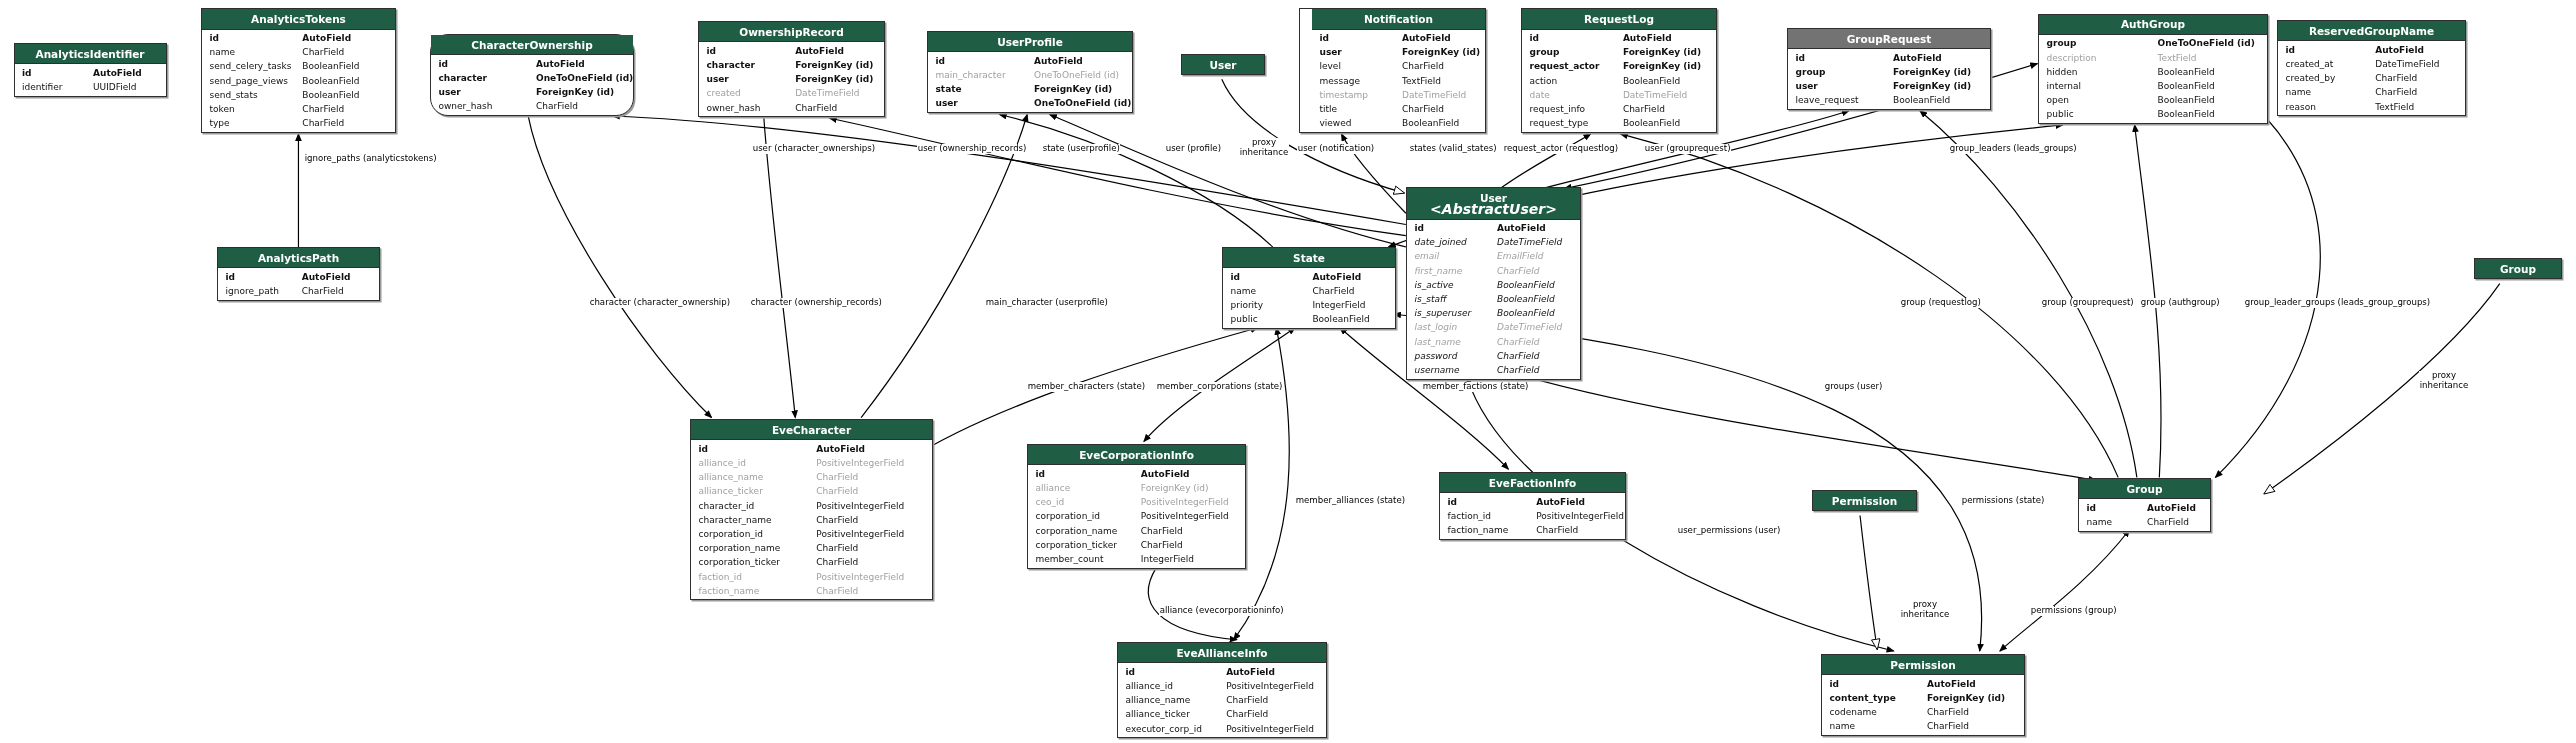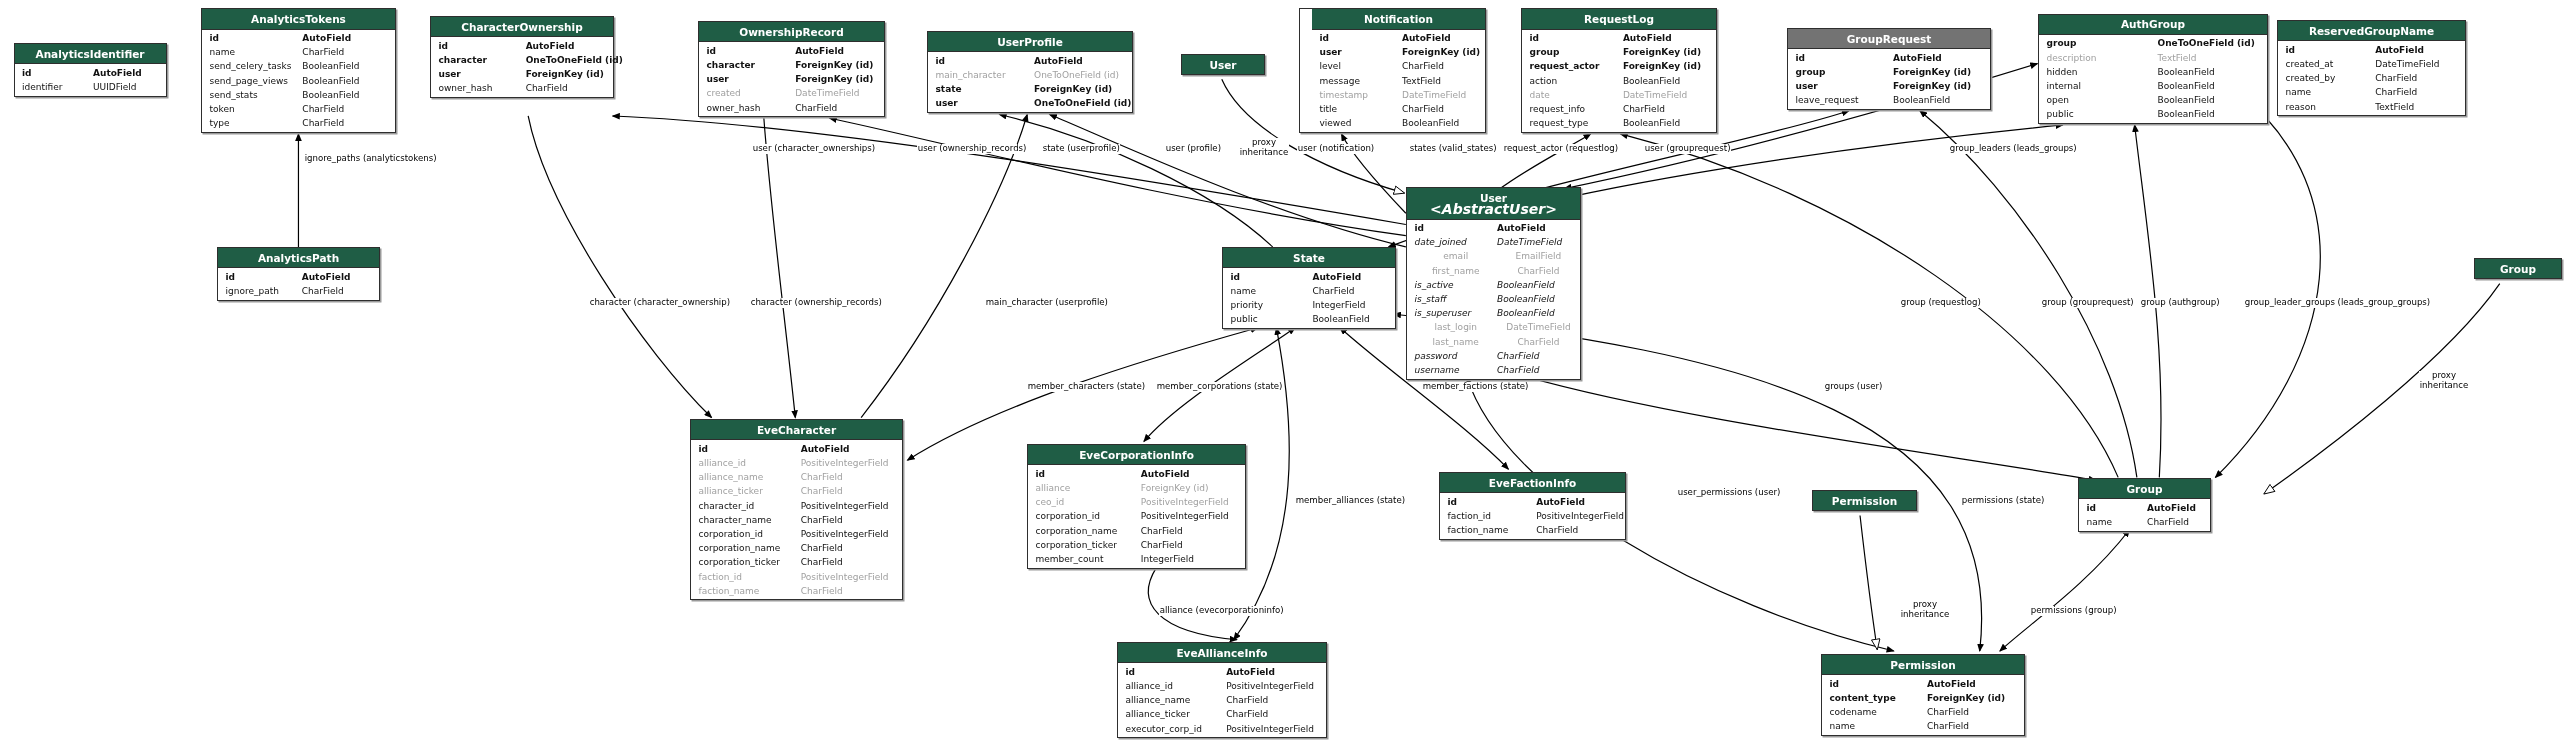"CharacterOwnership" div.etable { border-radius: none -> 18px; top: 16px -> 34px; width: 184px -> 204px }
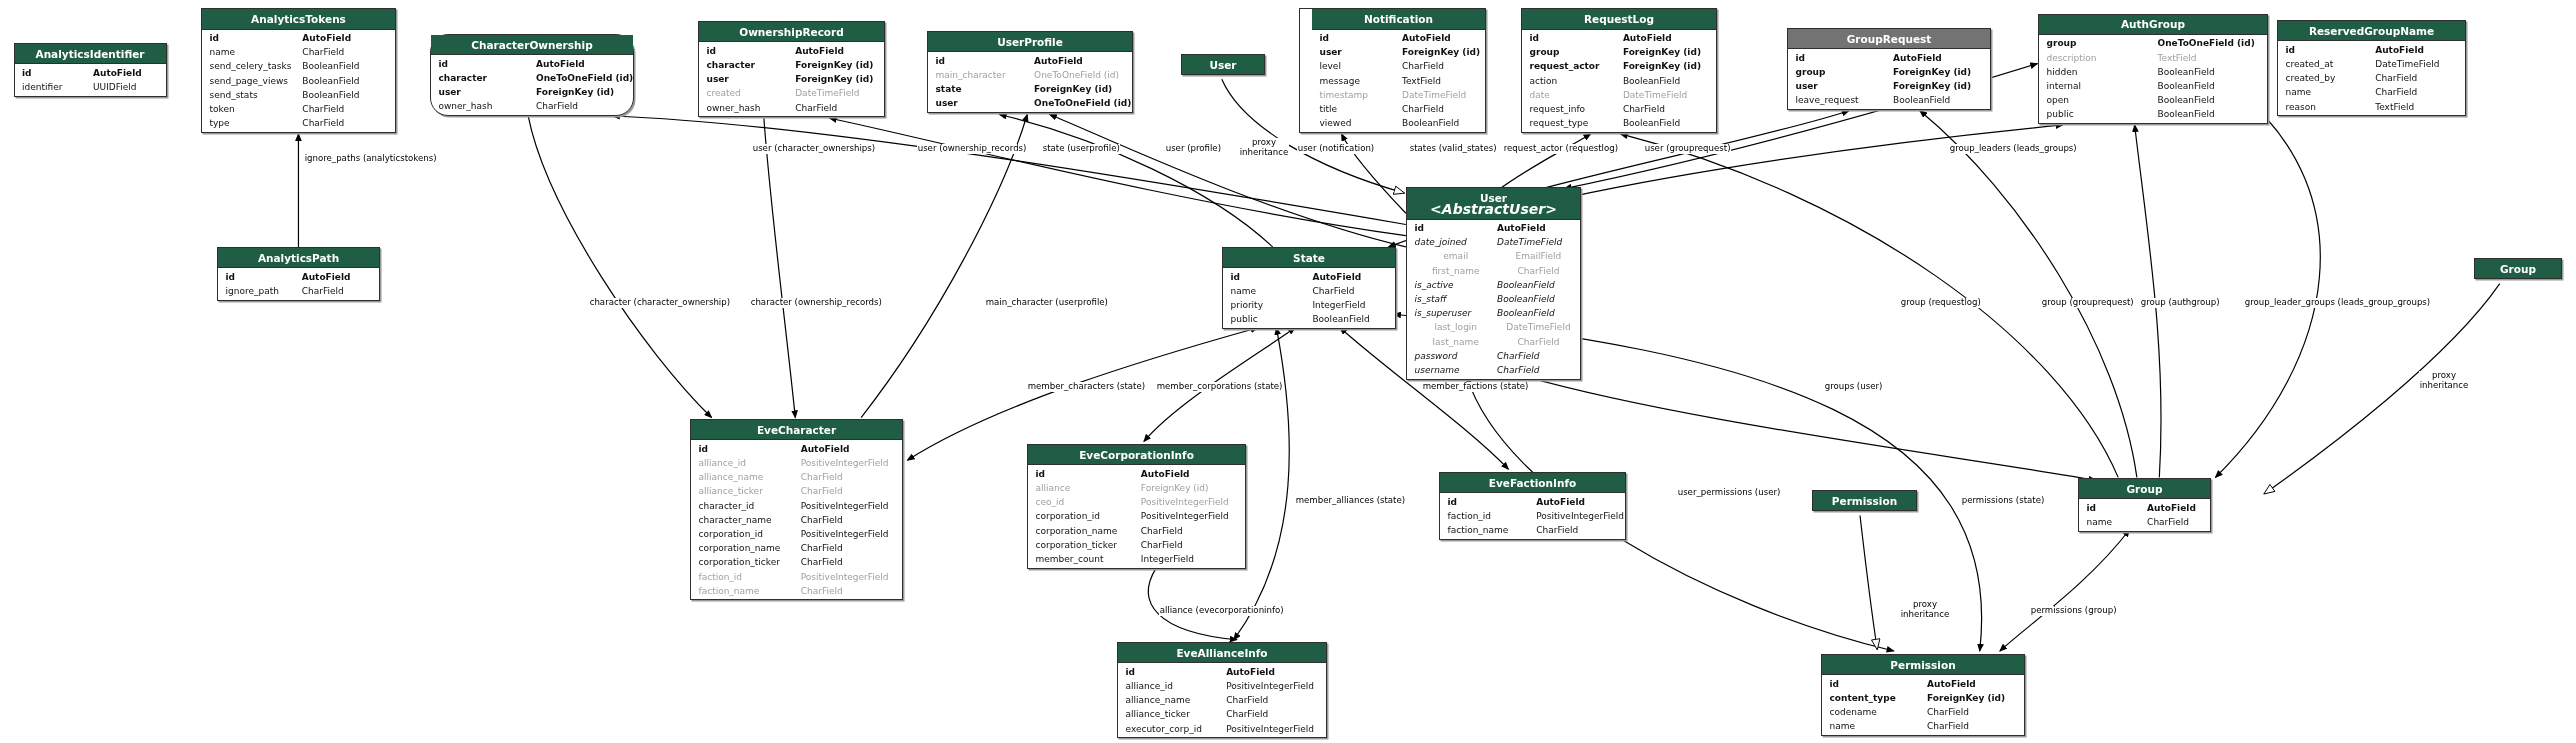"email" .frow.muted-italic { font-style: none -> italic; text-align: center -> none }
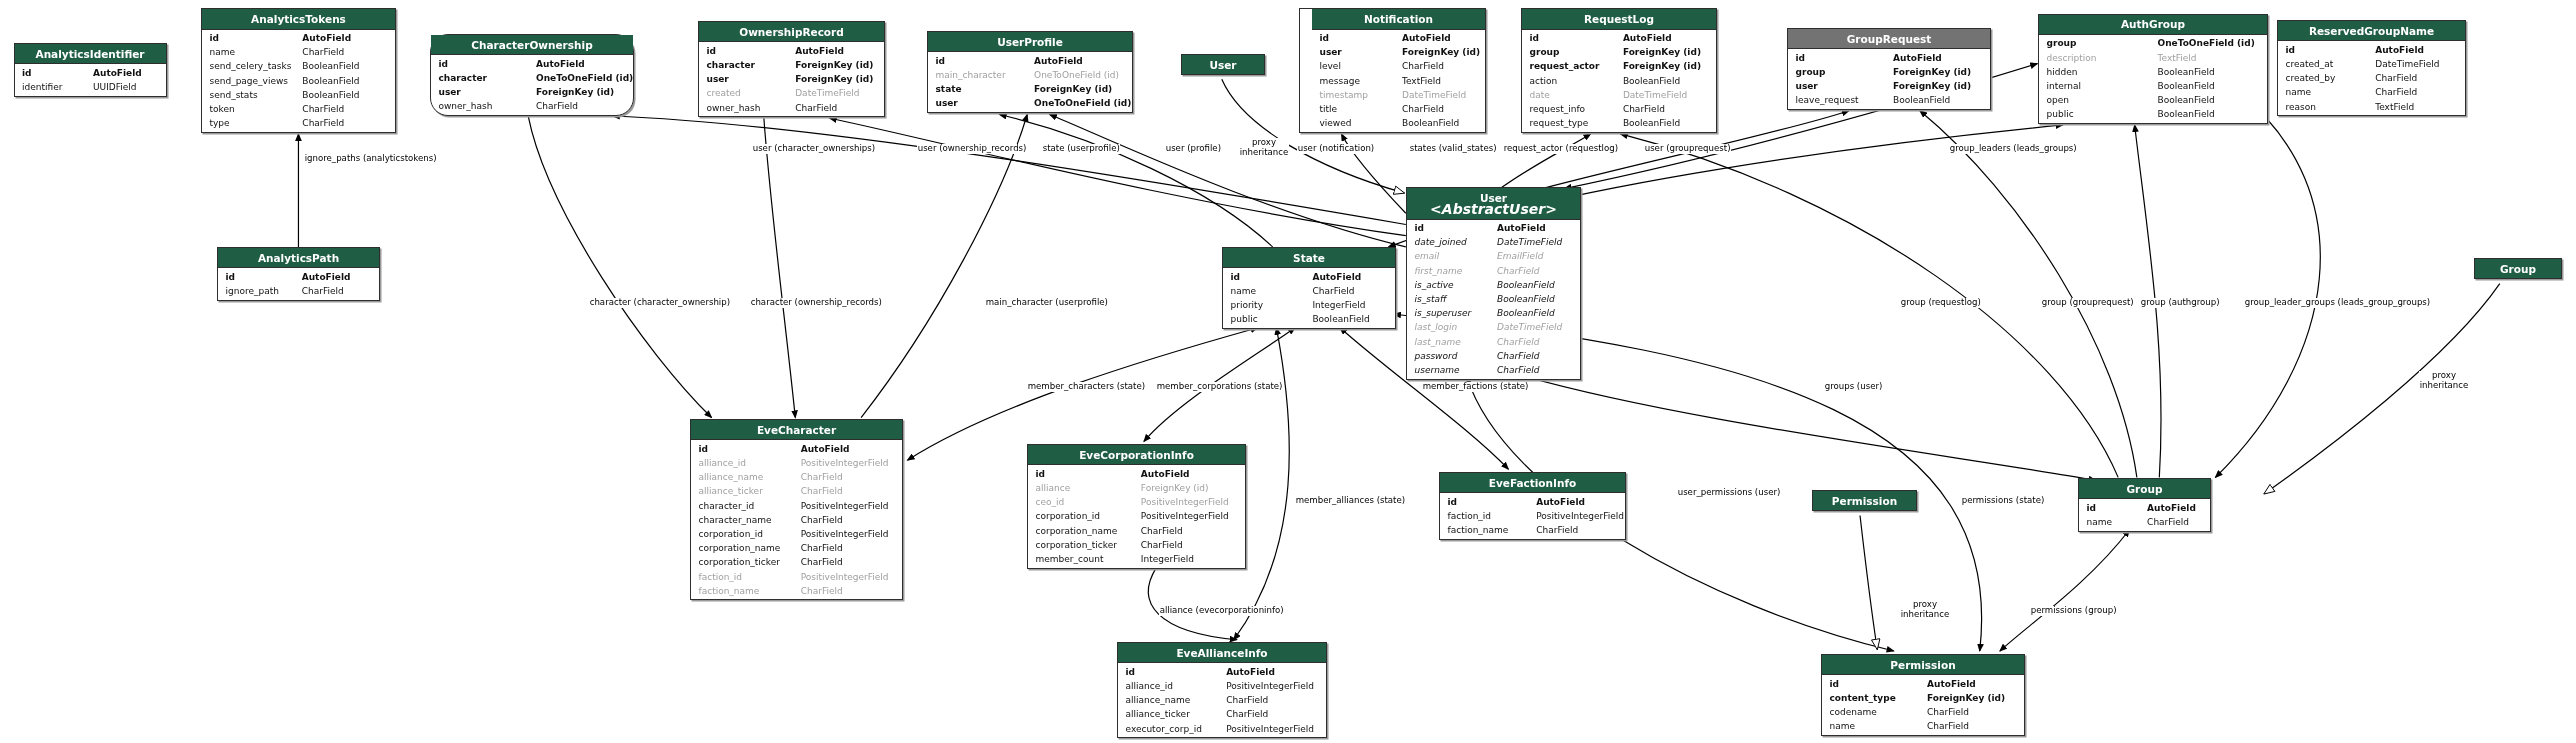"EveCharacter" div.etable { width: 213px -> 243px }
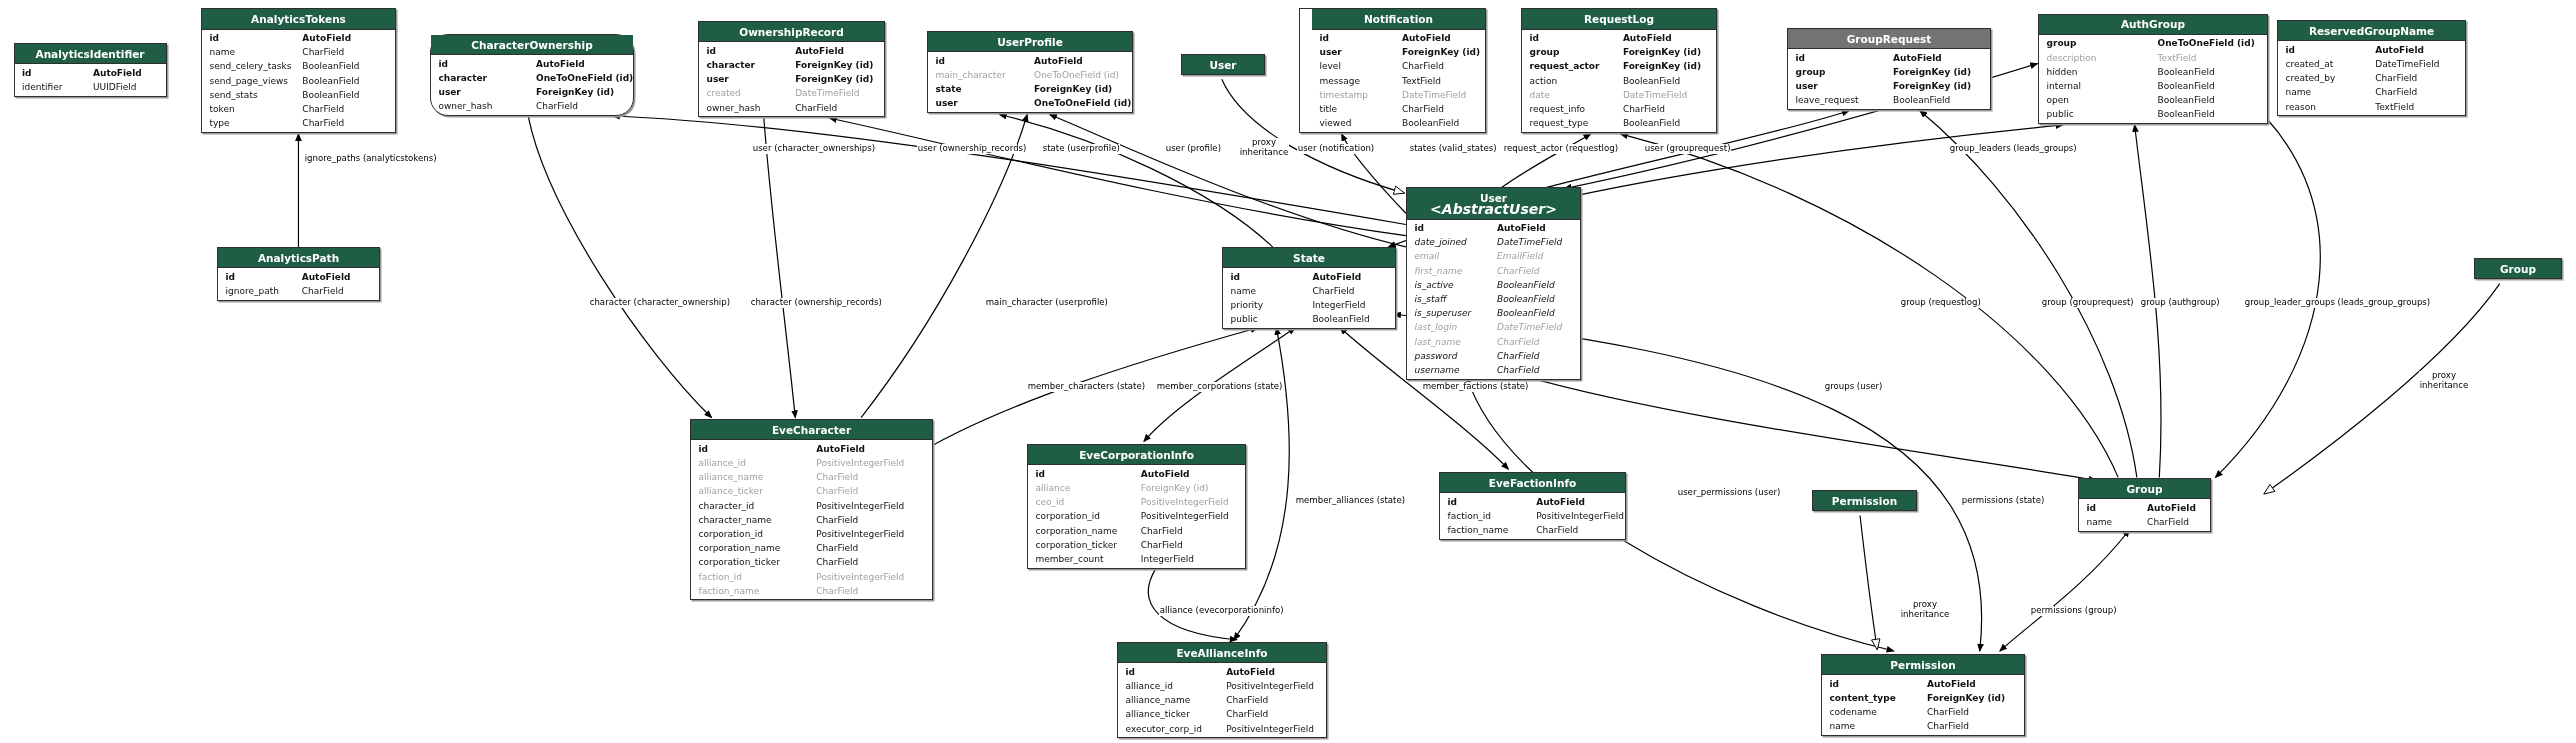"user_permissions (user)" div.elabel { top: 488px -> 526px }
